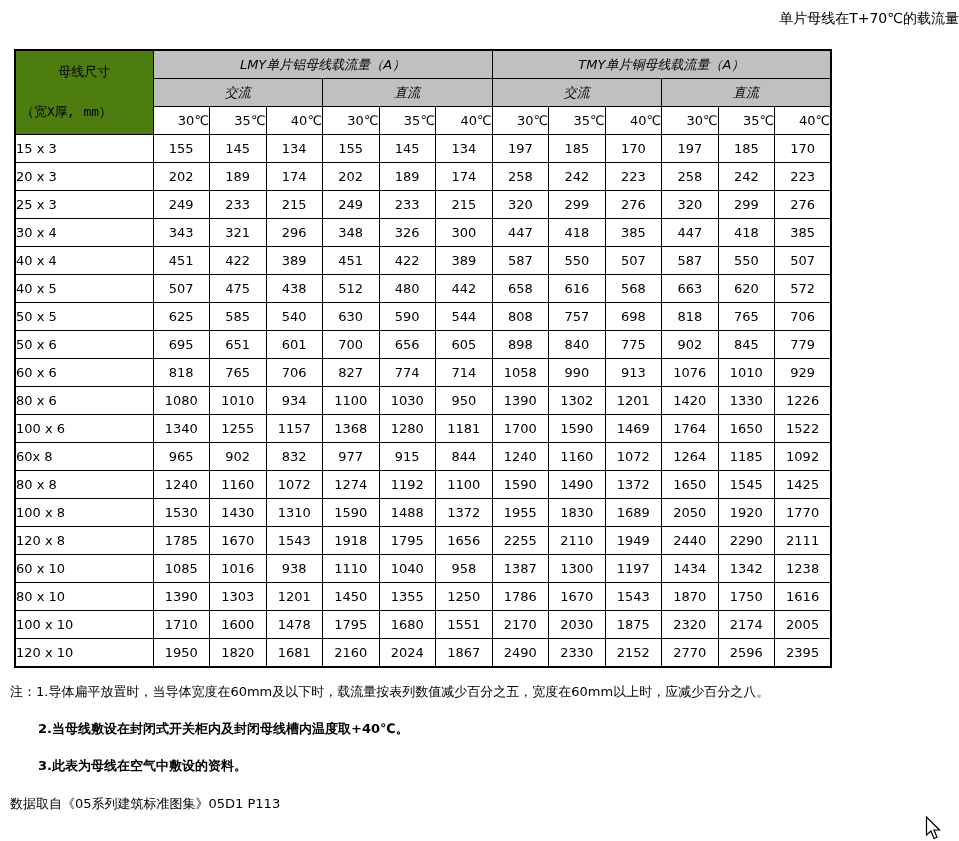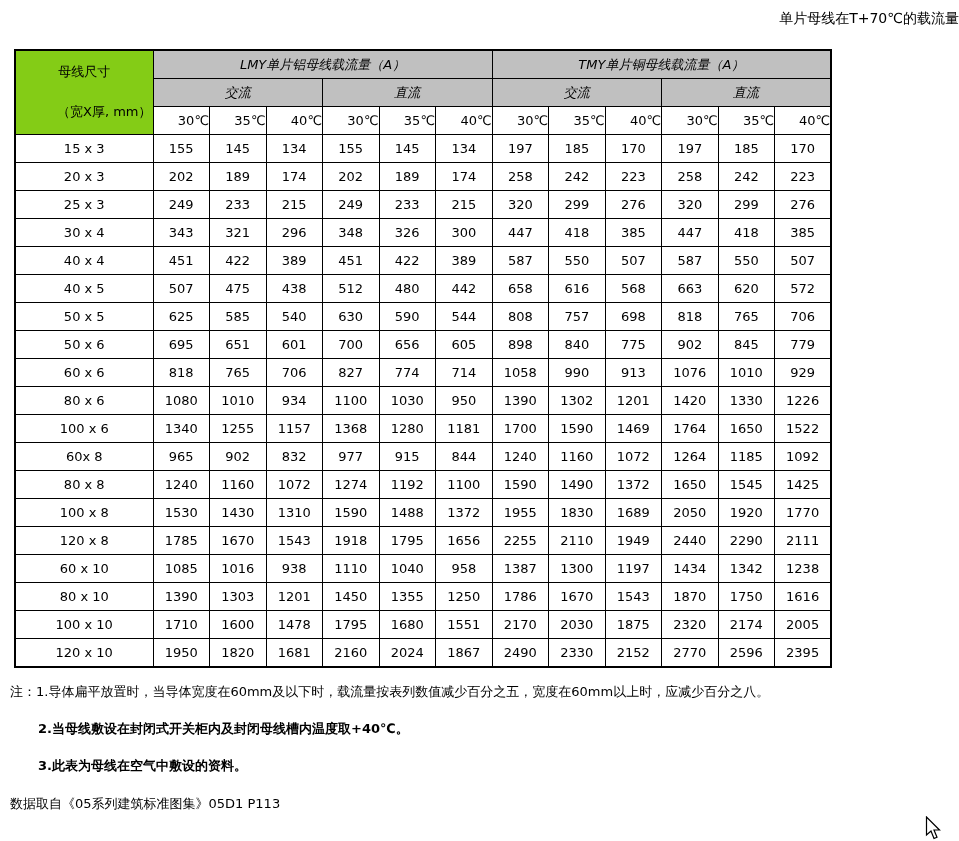"母线尺寸" th.size-header-cell { background: #84cc16 -> #4d7c0f; font-family: none -> Liberation Mono, monospace }
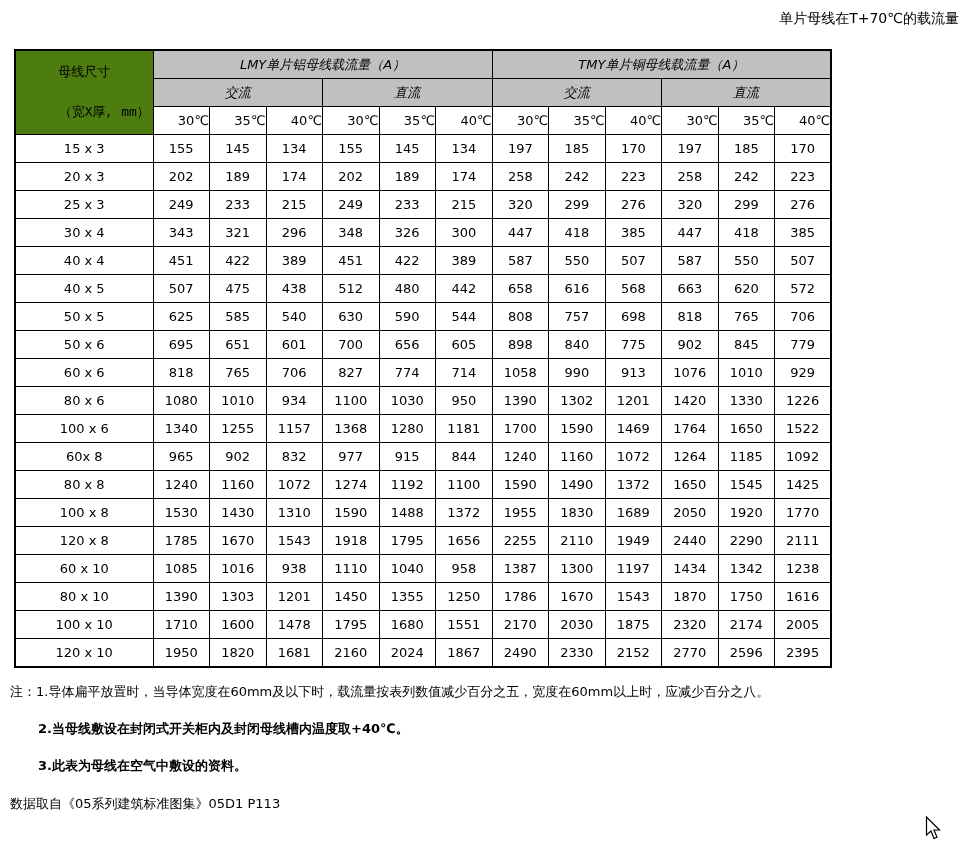"（宽X厚, mm）" .size-line2 { margin-left: 29px -> none; padding-left: 11px -> 5px; text-align: center -> left }
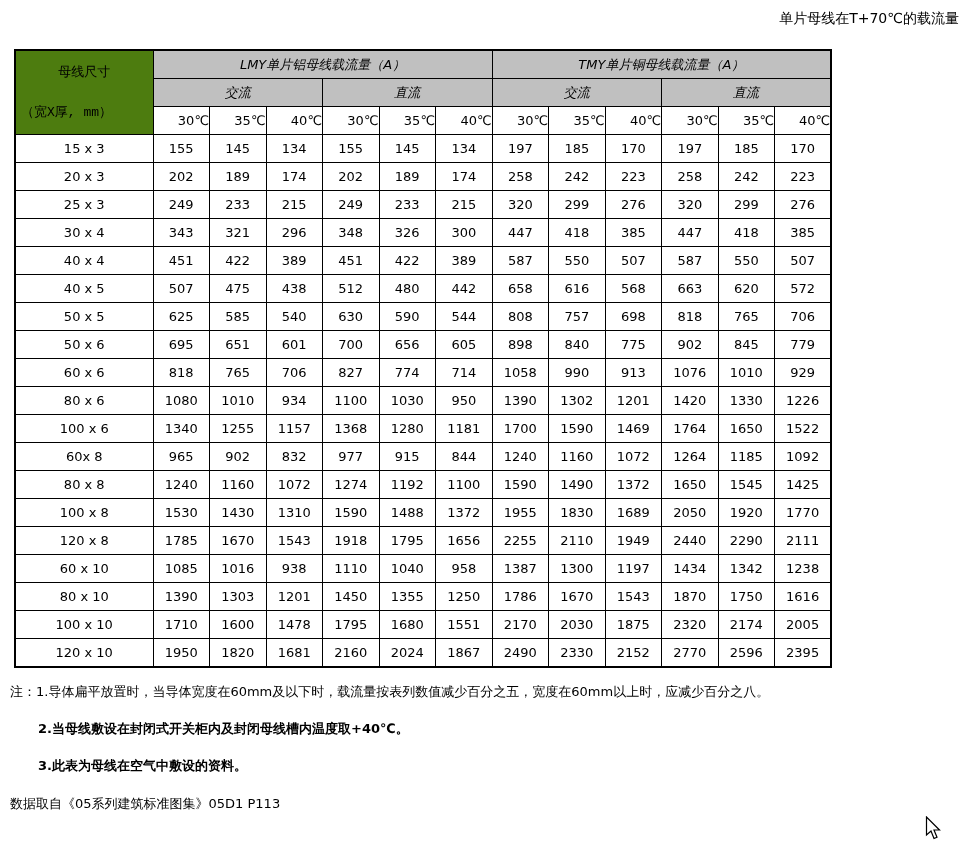"15 x 3" td.size-cell { text-align: center -> none }
